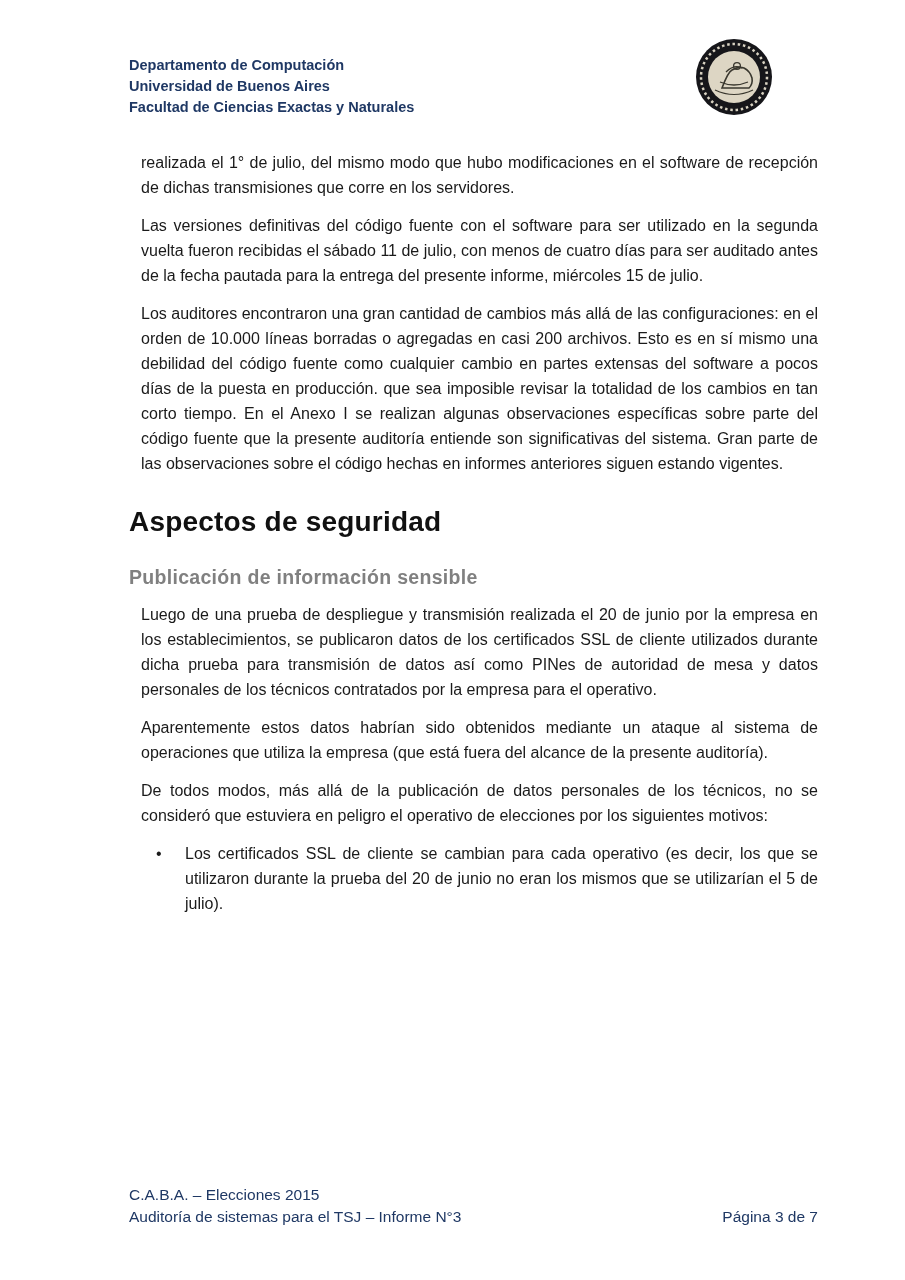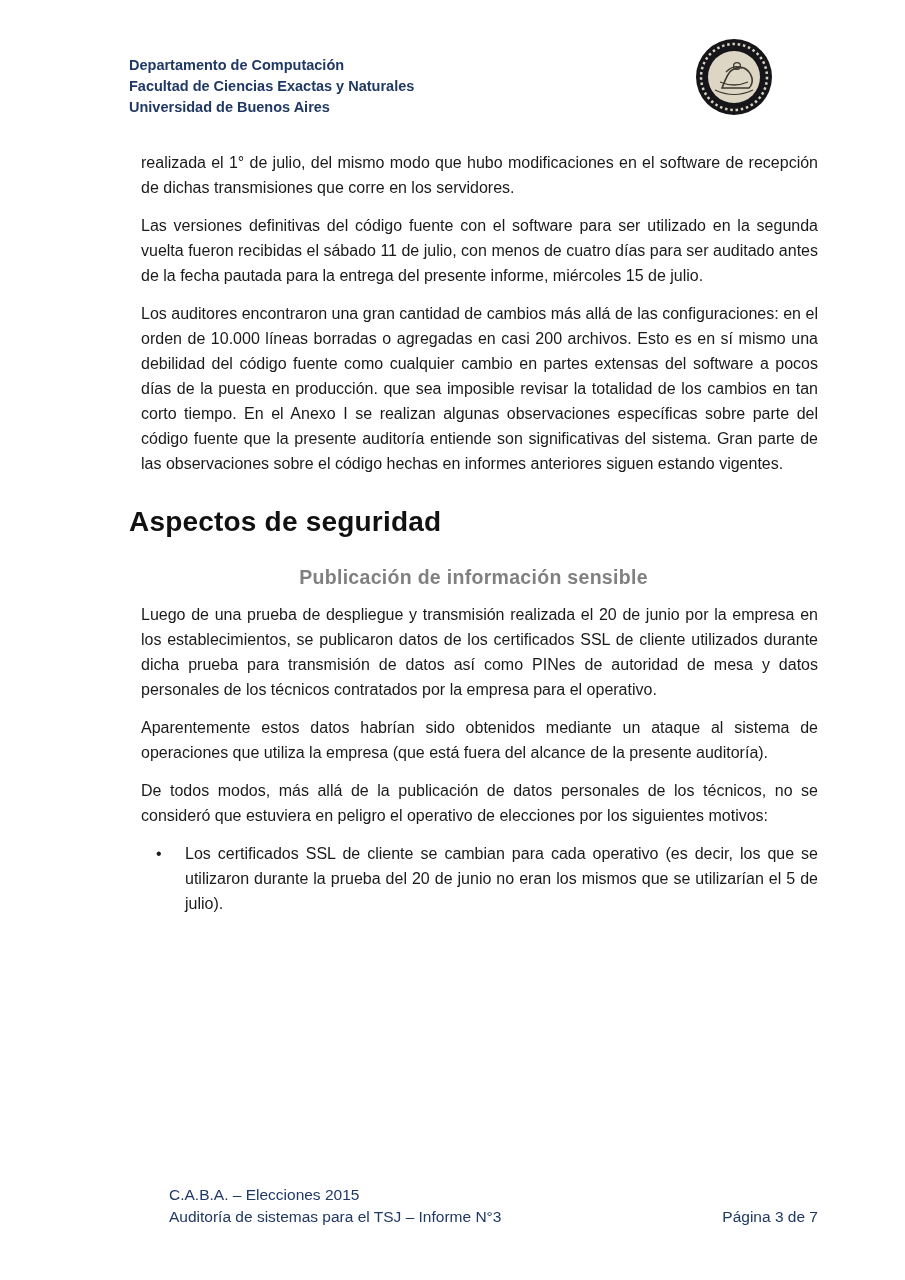"Facultad de Ciencias Exactas y" div.hline { order: before "Universidad de Buenos Aires" -> after "Universidad de Buenos Aires" }
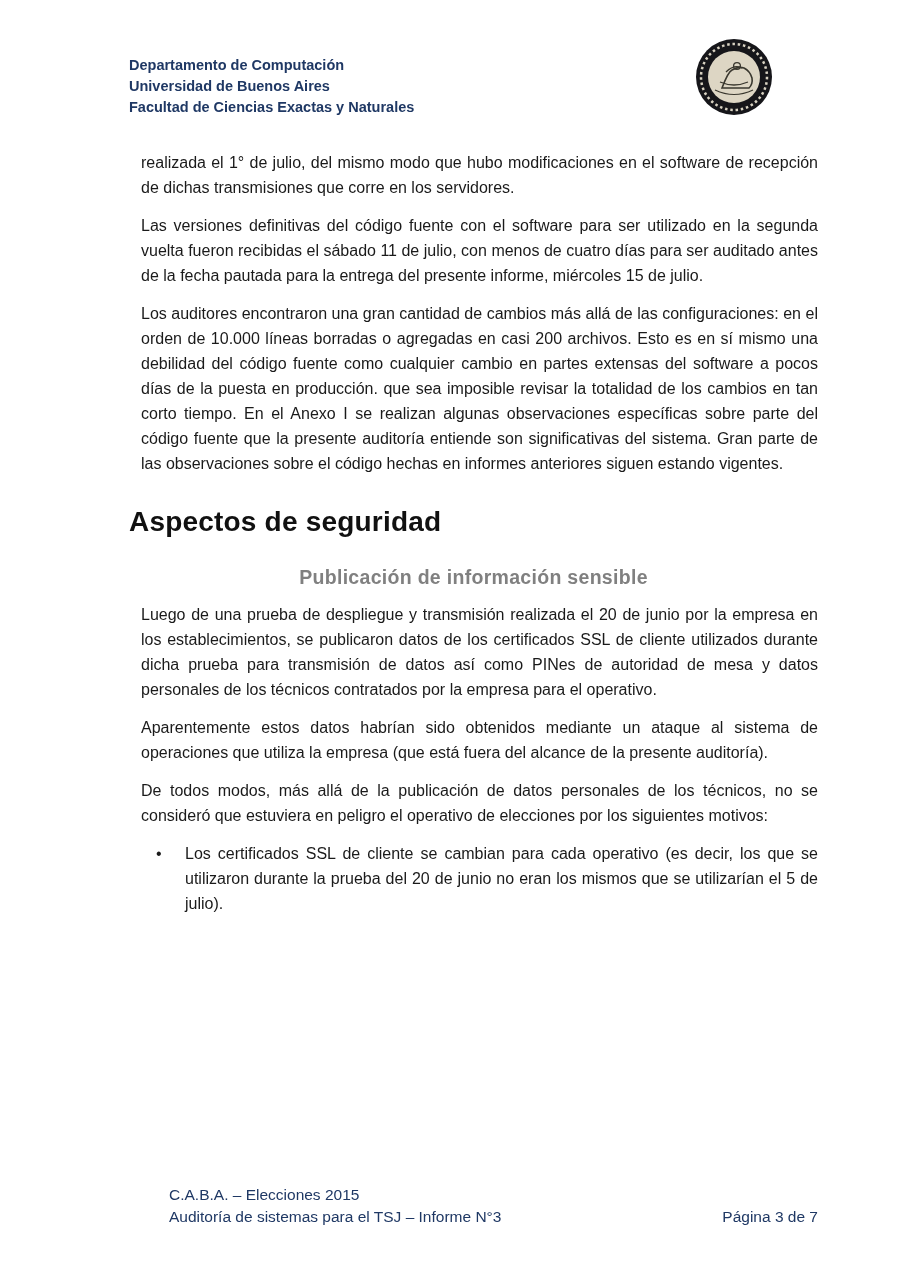"Publicación de información sensible" h2.subsec-title { text-align: center -> none }
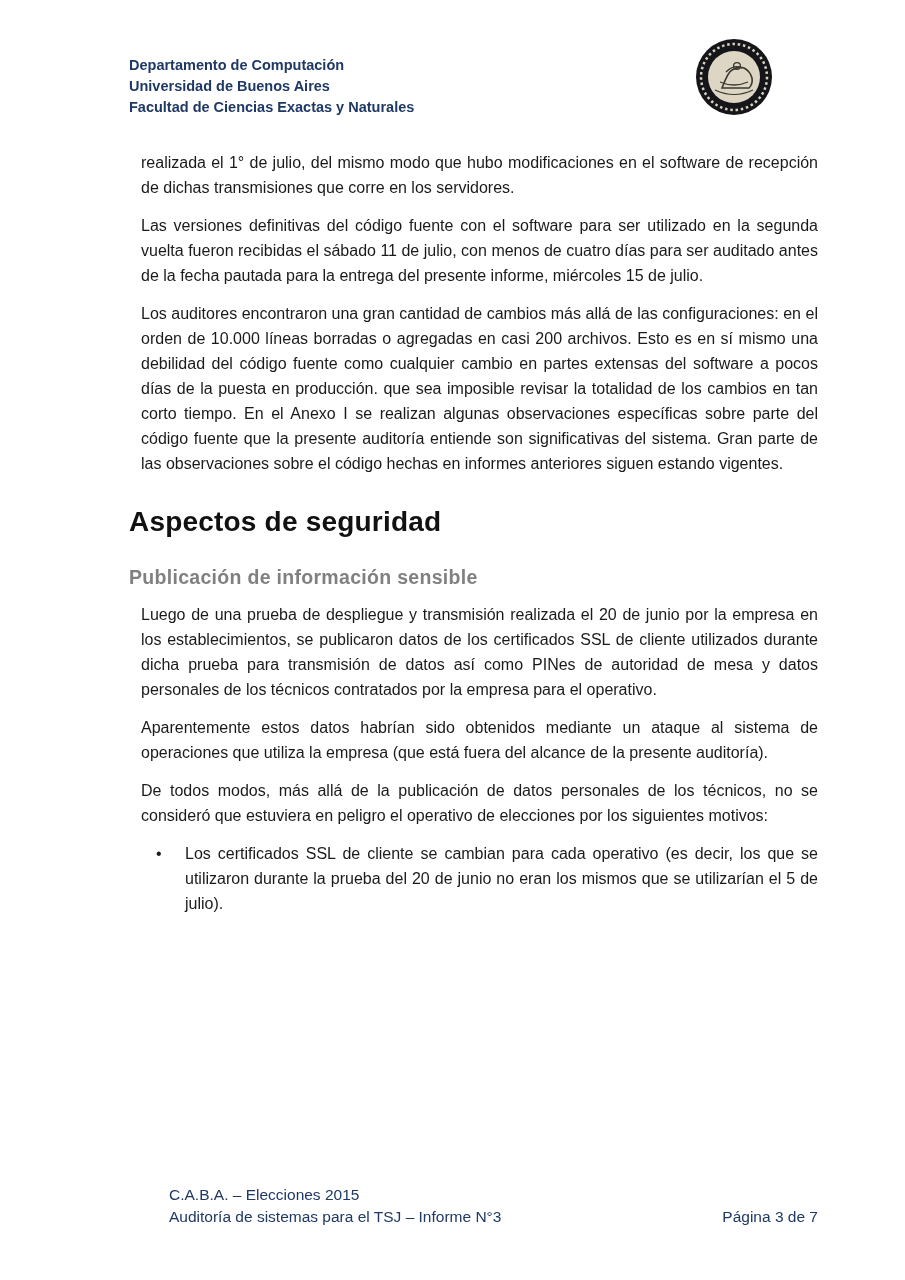"C.A.B.A. – Elecciones 2015" .doc-footer { margin-left: 40px -> none }
